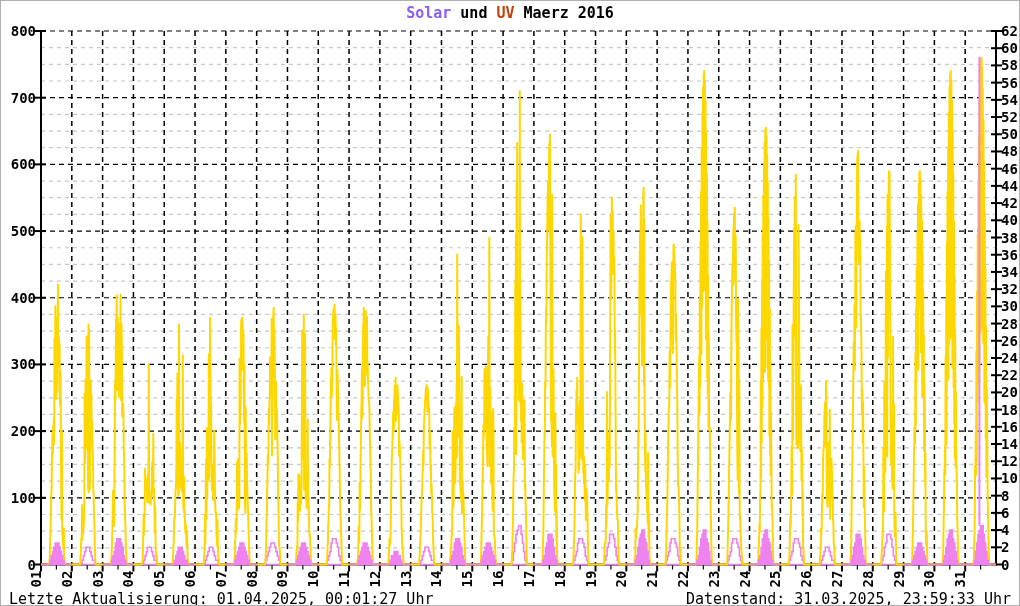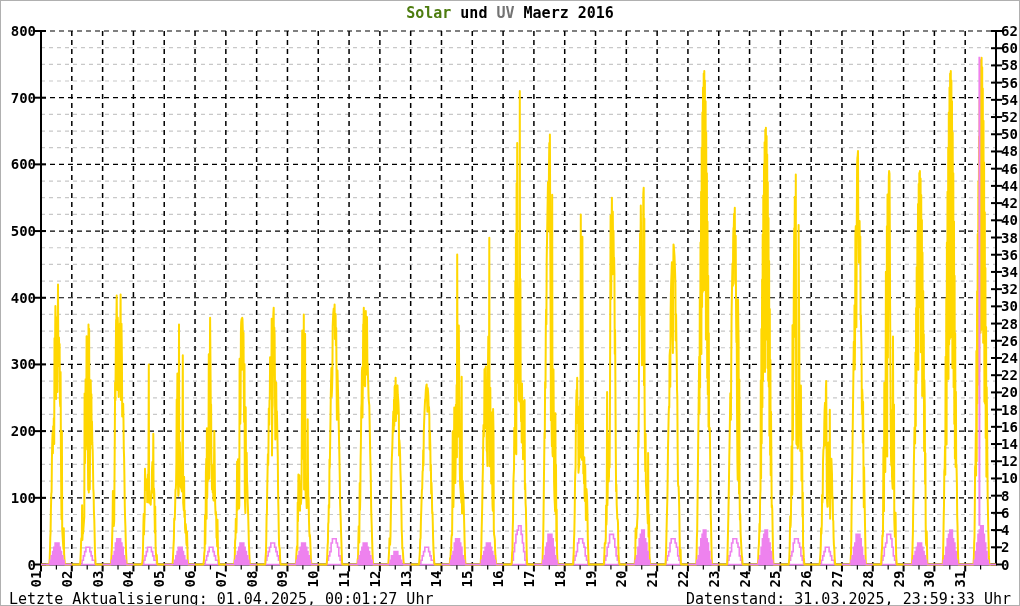"Solar" span { color: #4d7c0f -> #8b5cf6 }
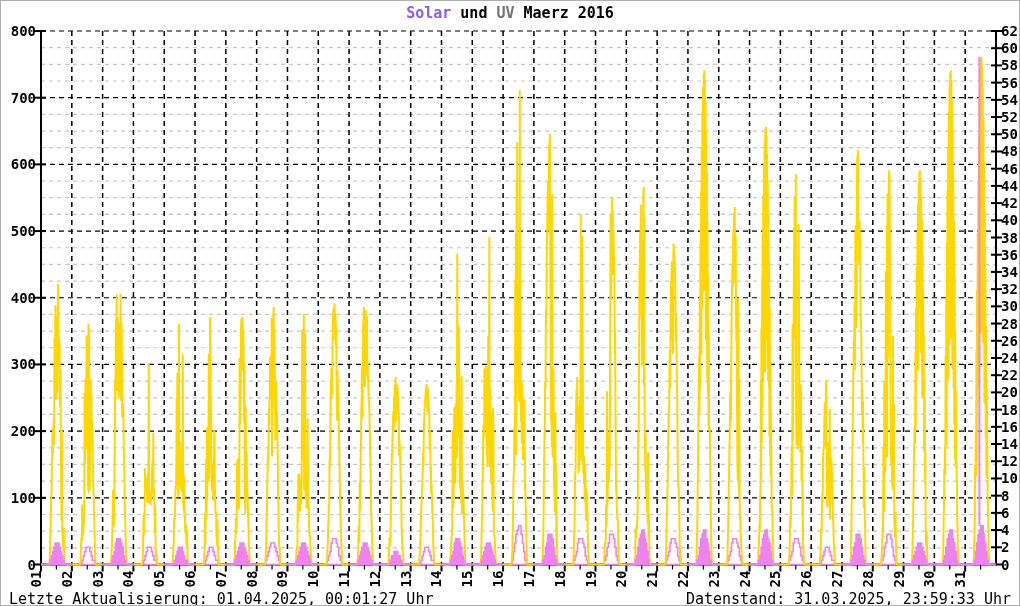"UV" span { color: #737373 -> #c2410c }
